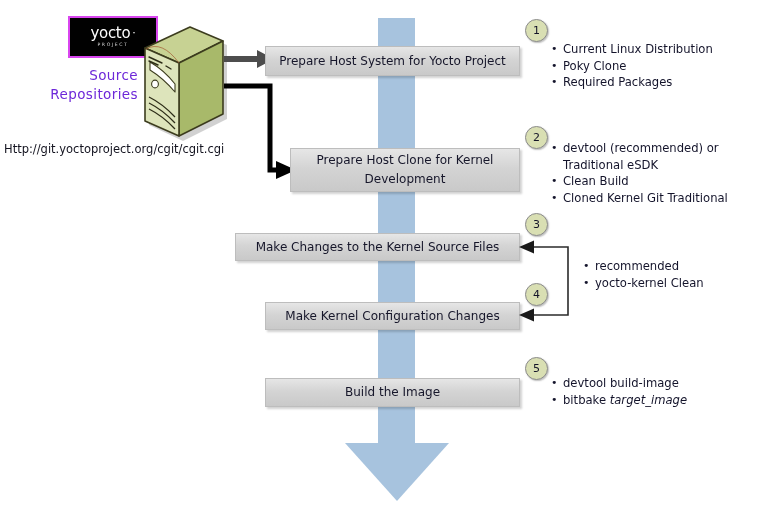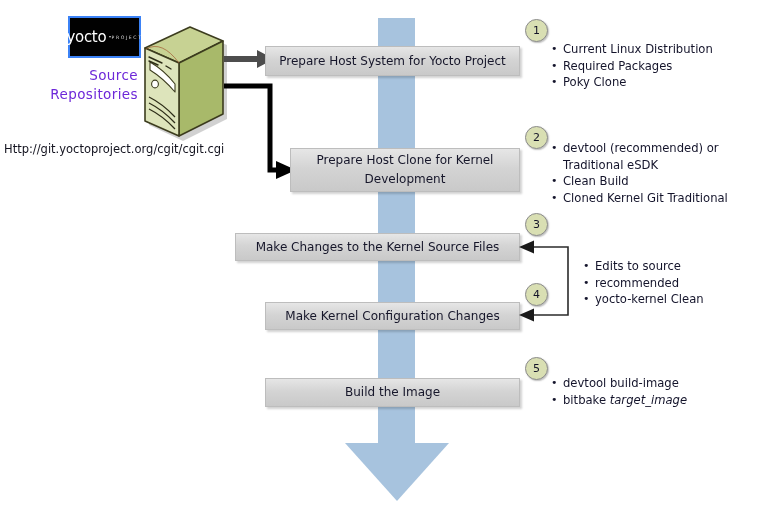"yocto ·" .yocto-logo { border: 2px solid #3b82f6 -> 2px solid #d946ef; flex-direction: row -> column; width: 73px -> 90px }
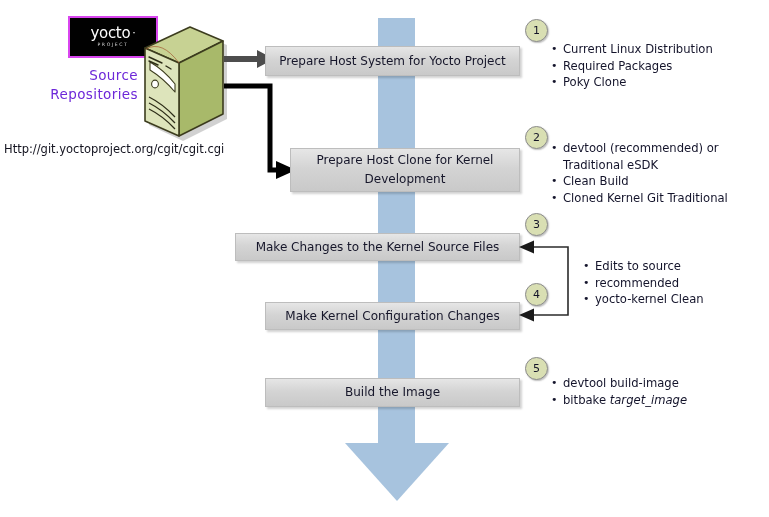"Required Packages" div.bl { order: before "Poky Clone" -> after "Poky Clone" }
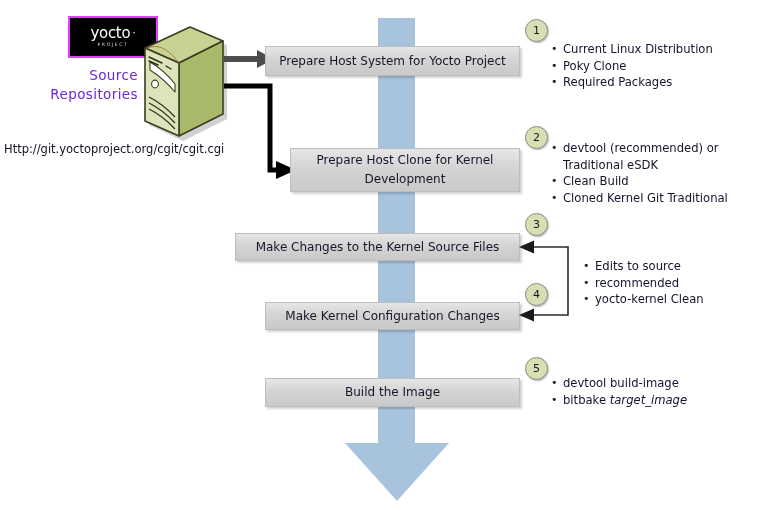"Edits to source" div.bl { html: <div>Edits to source</div> -> none }
